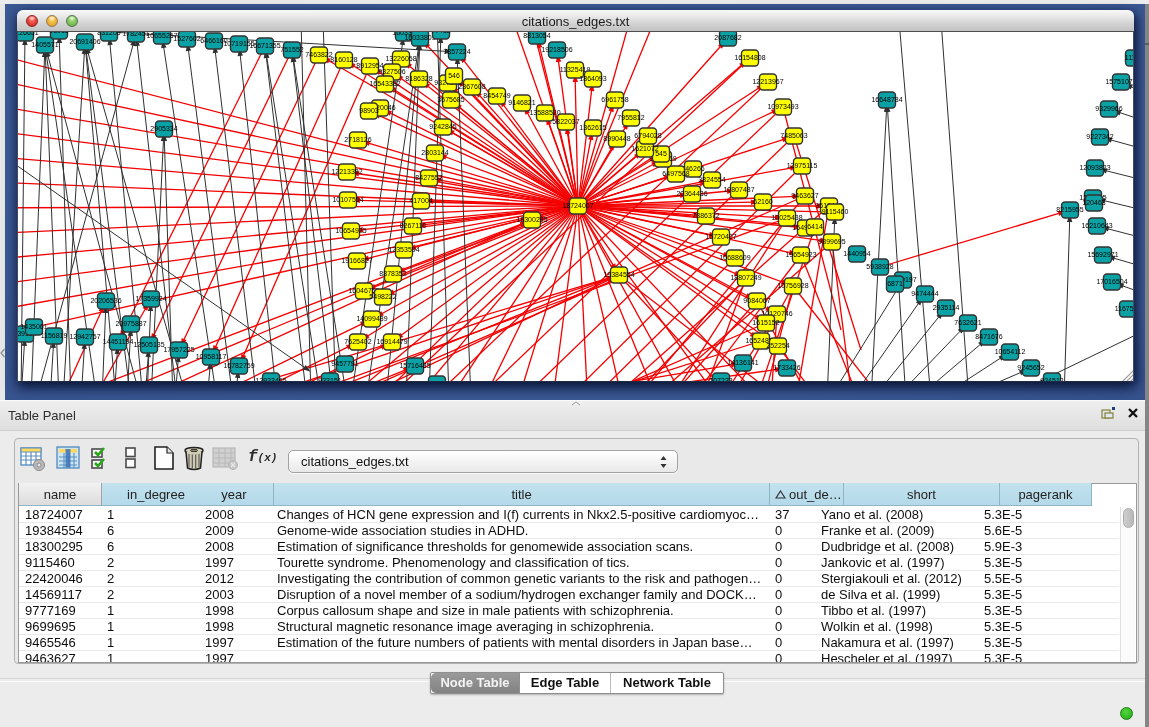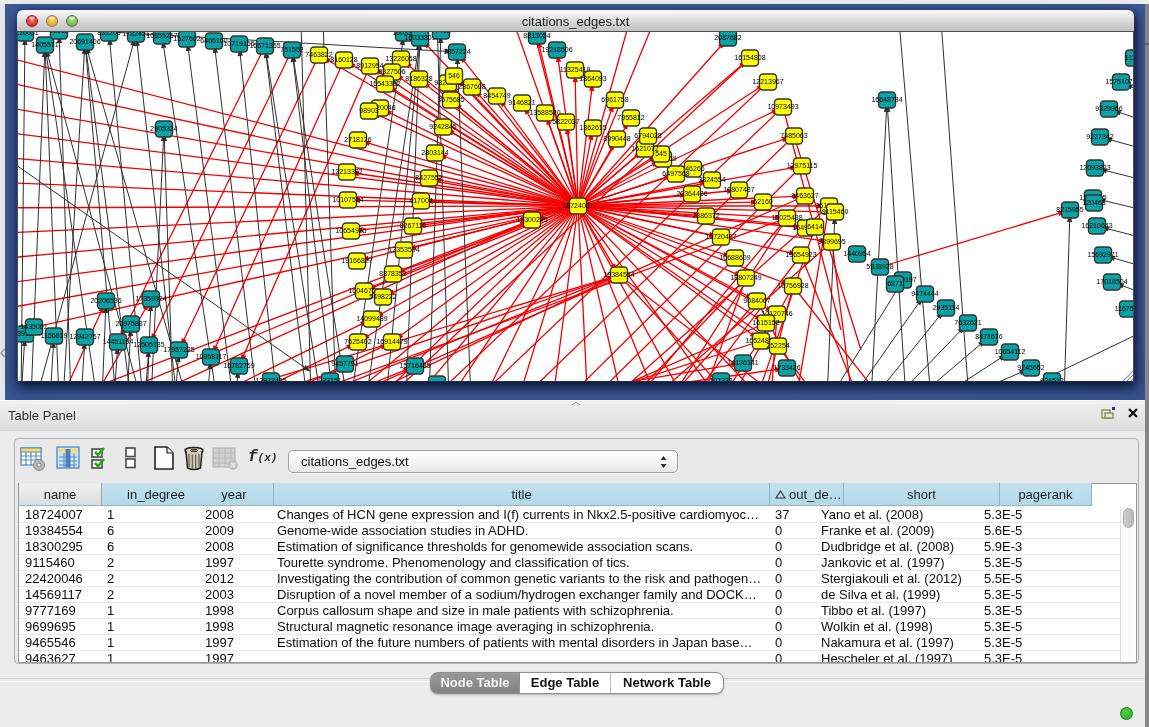"Node Table" #tabs { border-radius: 8px -> 2px }
